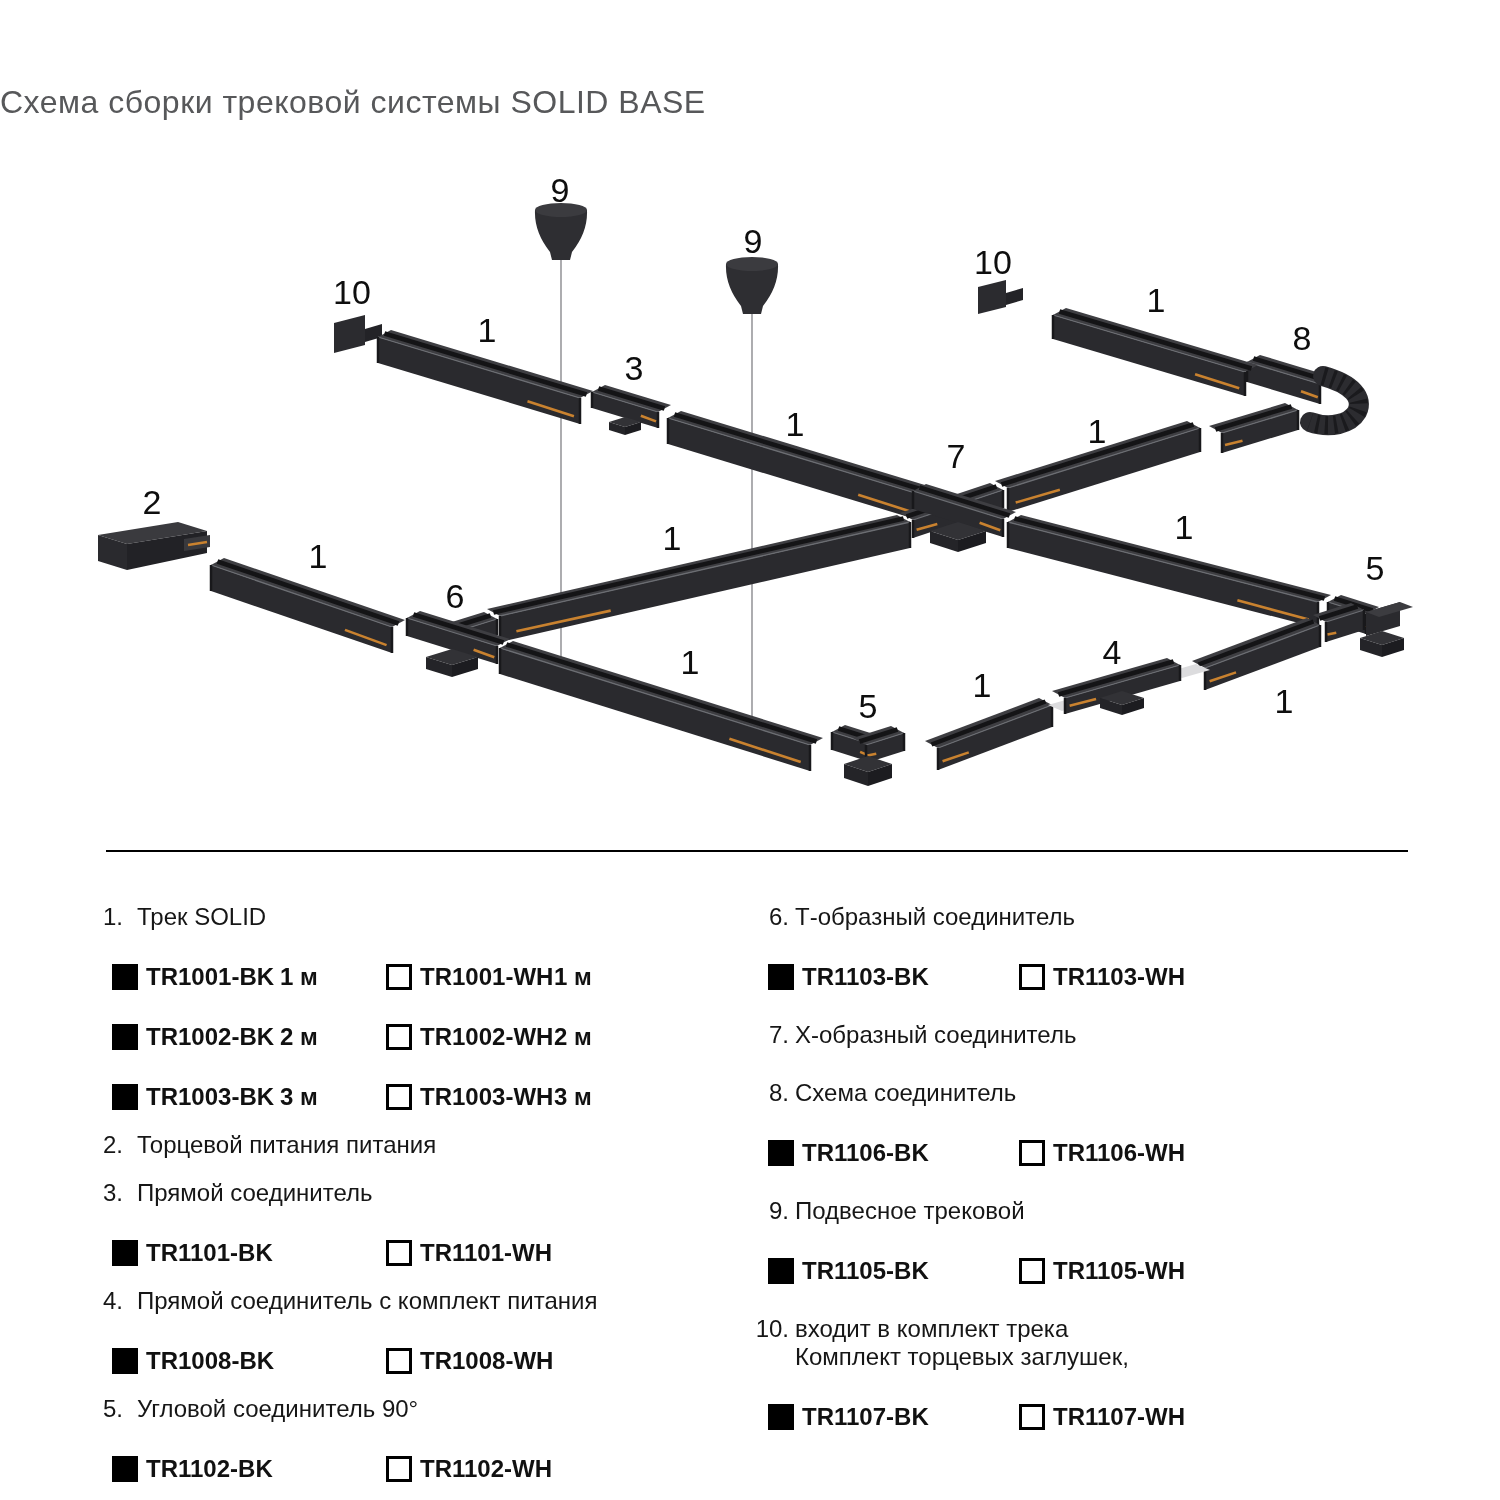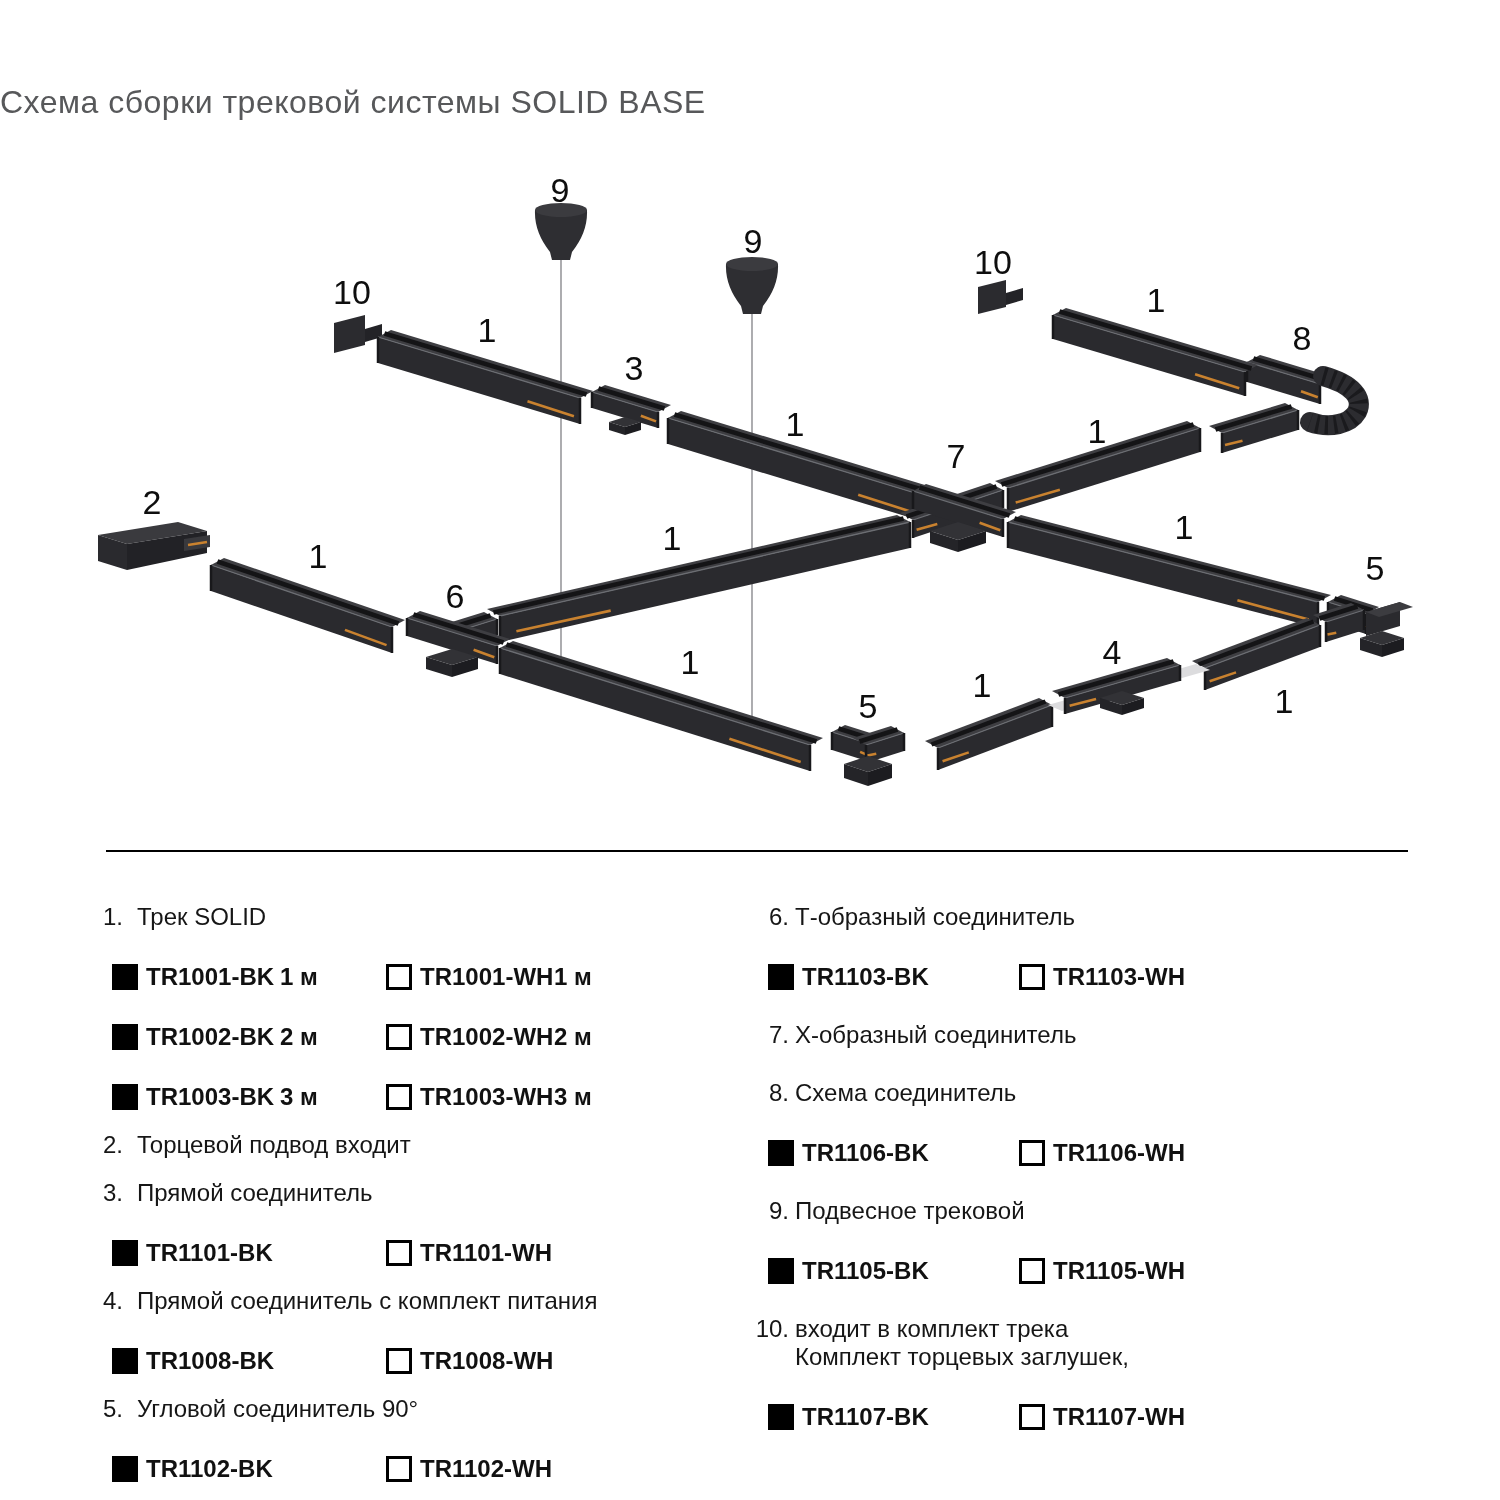"Торцевой подвод входит" span { text: подвод входит -> питания питания }
